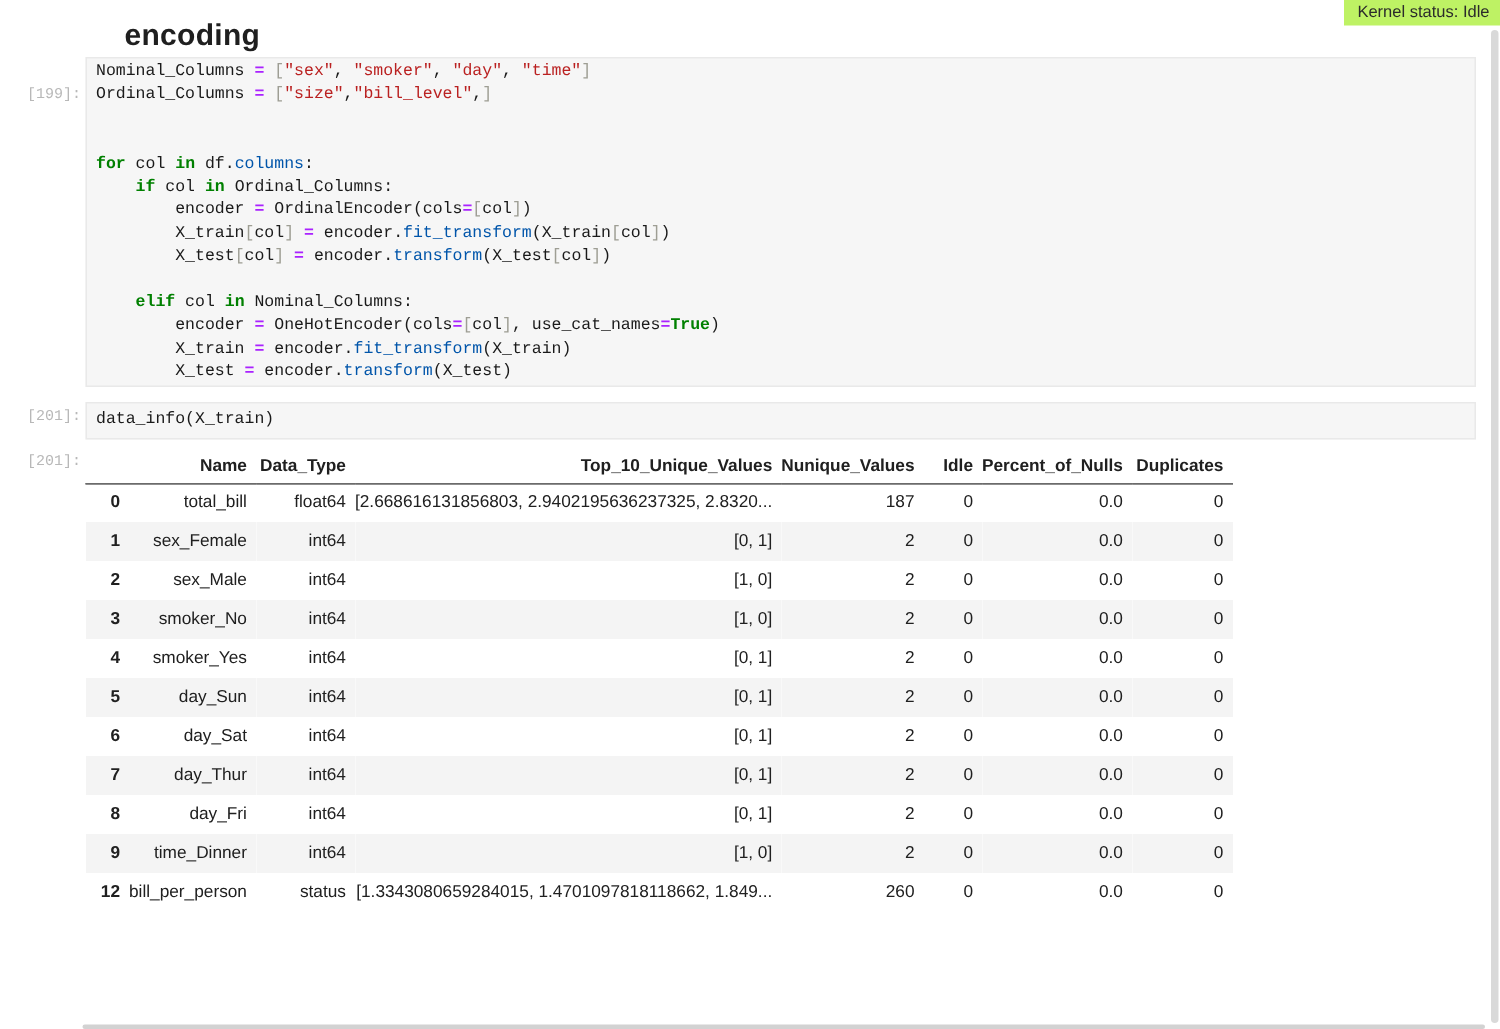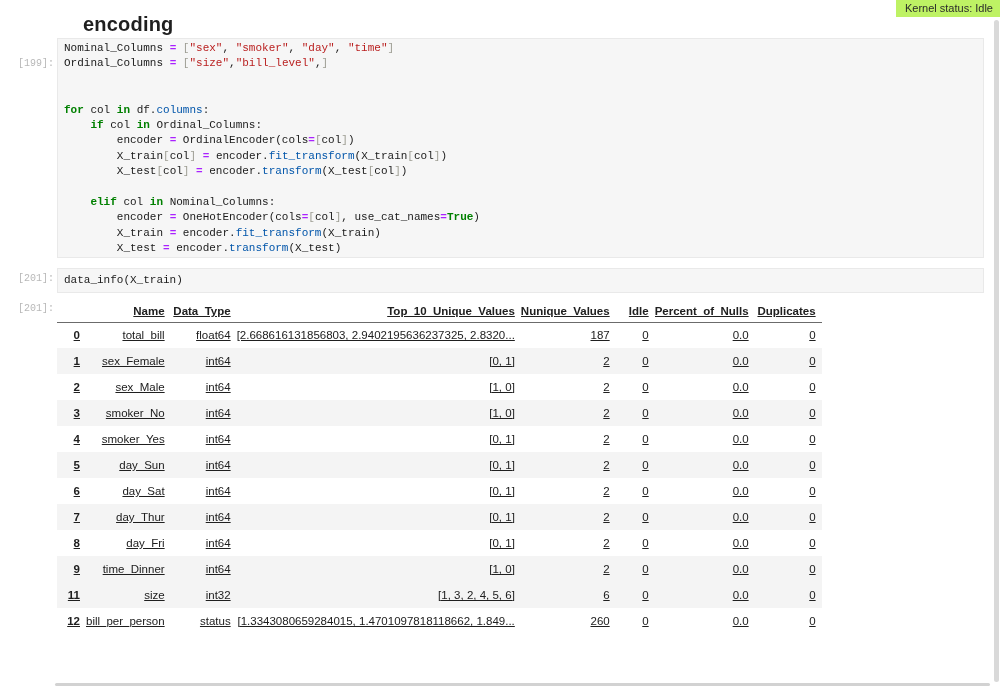"Name" table.df { text-decoration: underline -> none }
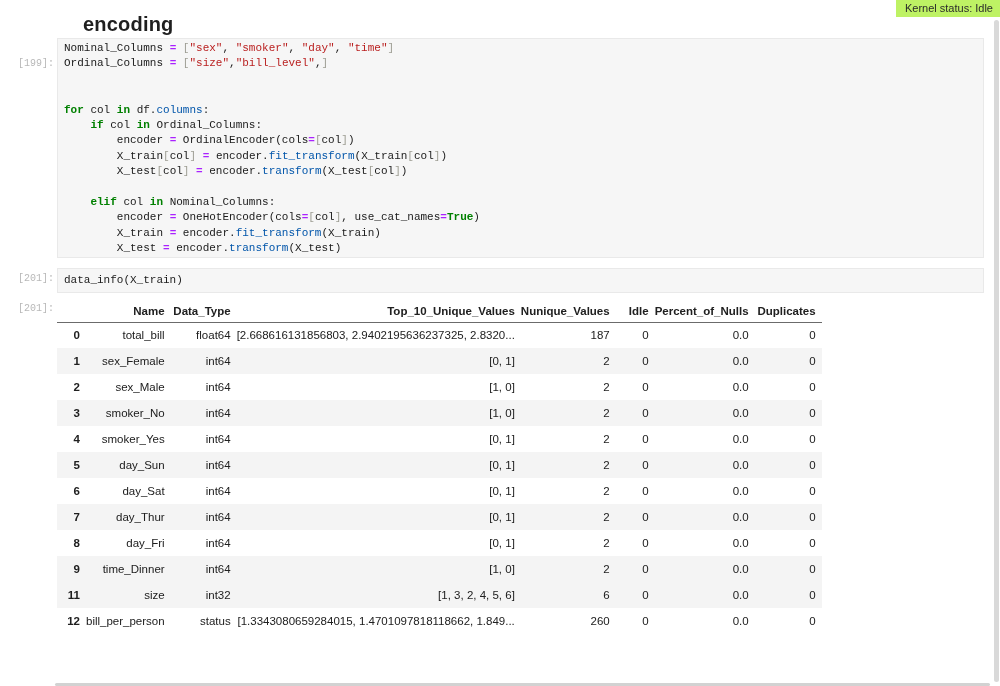"11" tr.stripe { html: <tr> <td>11</td> <td>size</td> <td>int32</td> <td>[1, 3, 2, 4, 5, 6]</td> <td>6</td> <td>0</td> <td>0.0</td> <td>0</td> </tr> -> none }
